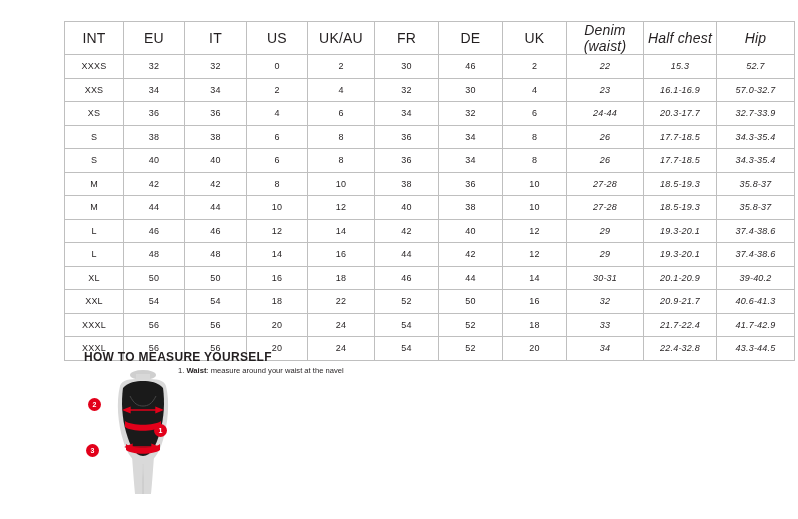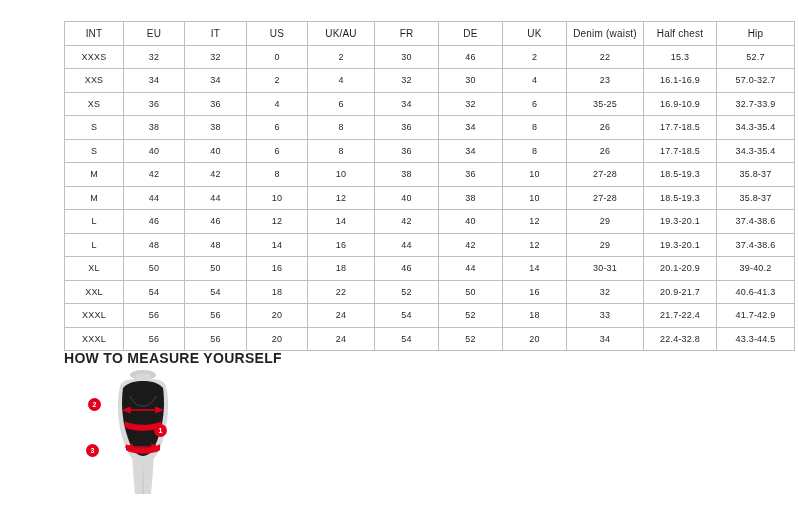"INT" table.size-table thead td { font-size: 10px -> 14px }
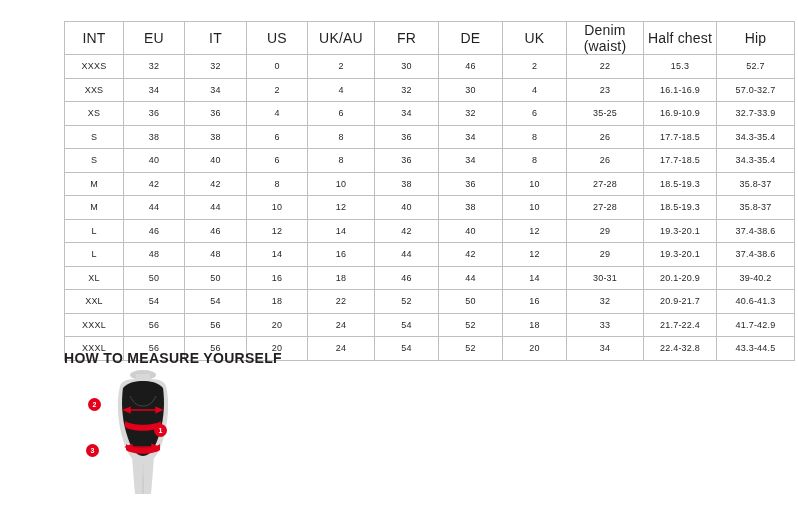"Denim (waist)" td.left-pad { font-style: none -> italic }
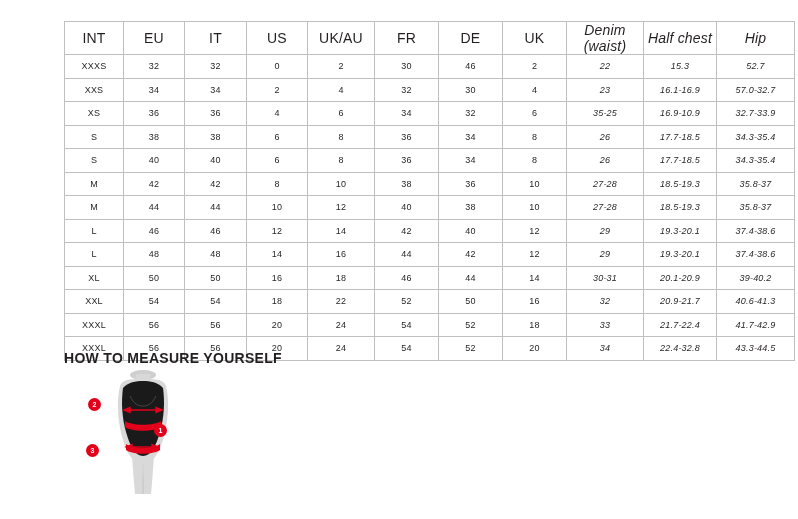"35-25" td.left-pad { text: 35-25 -> 24-44 }
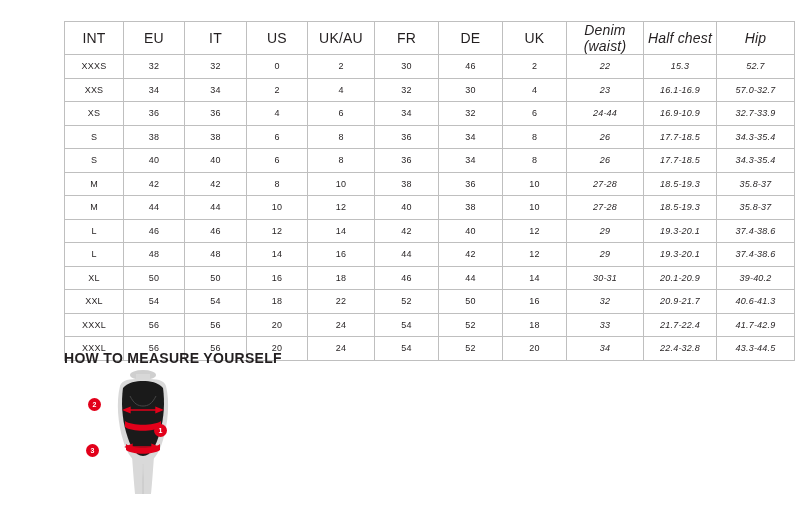"16.9-10.9" td.left-pad { text: 16.9-10.9 -> 20.3-17.7 }
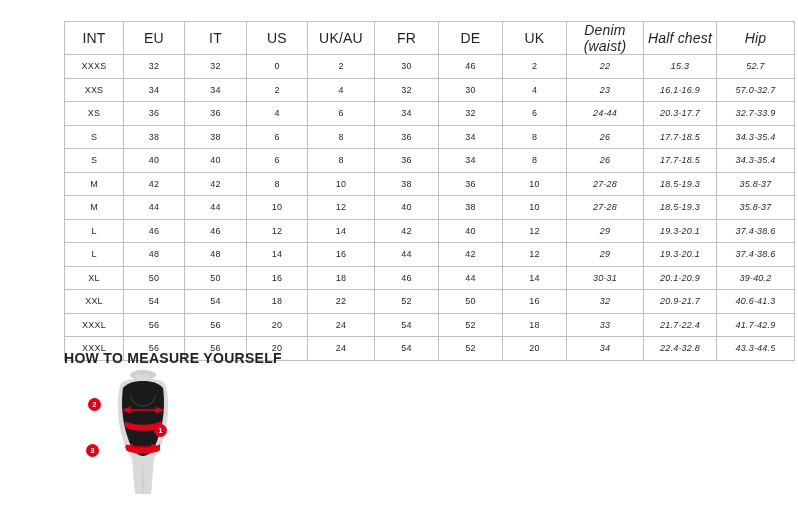"HOW TO MEASURE YOURSELF" .howto-title { font-size: 14px -> 12px; padding-left: none -> 20px }
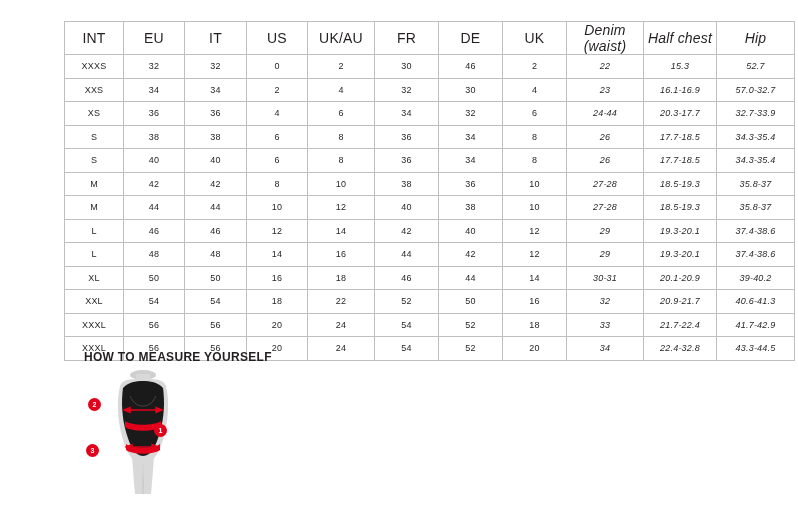"1. Waist: measure around your" p { html: none -> <p> <span>1.</span> <b>Waist</b><span>: measure around your waist at the navel</span> </p> }
